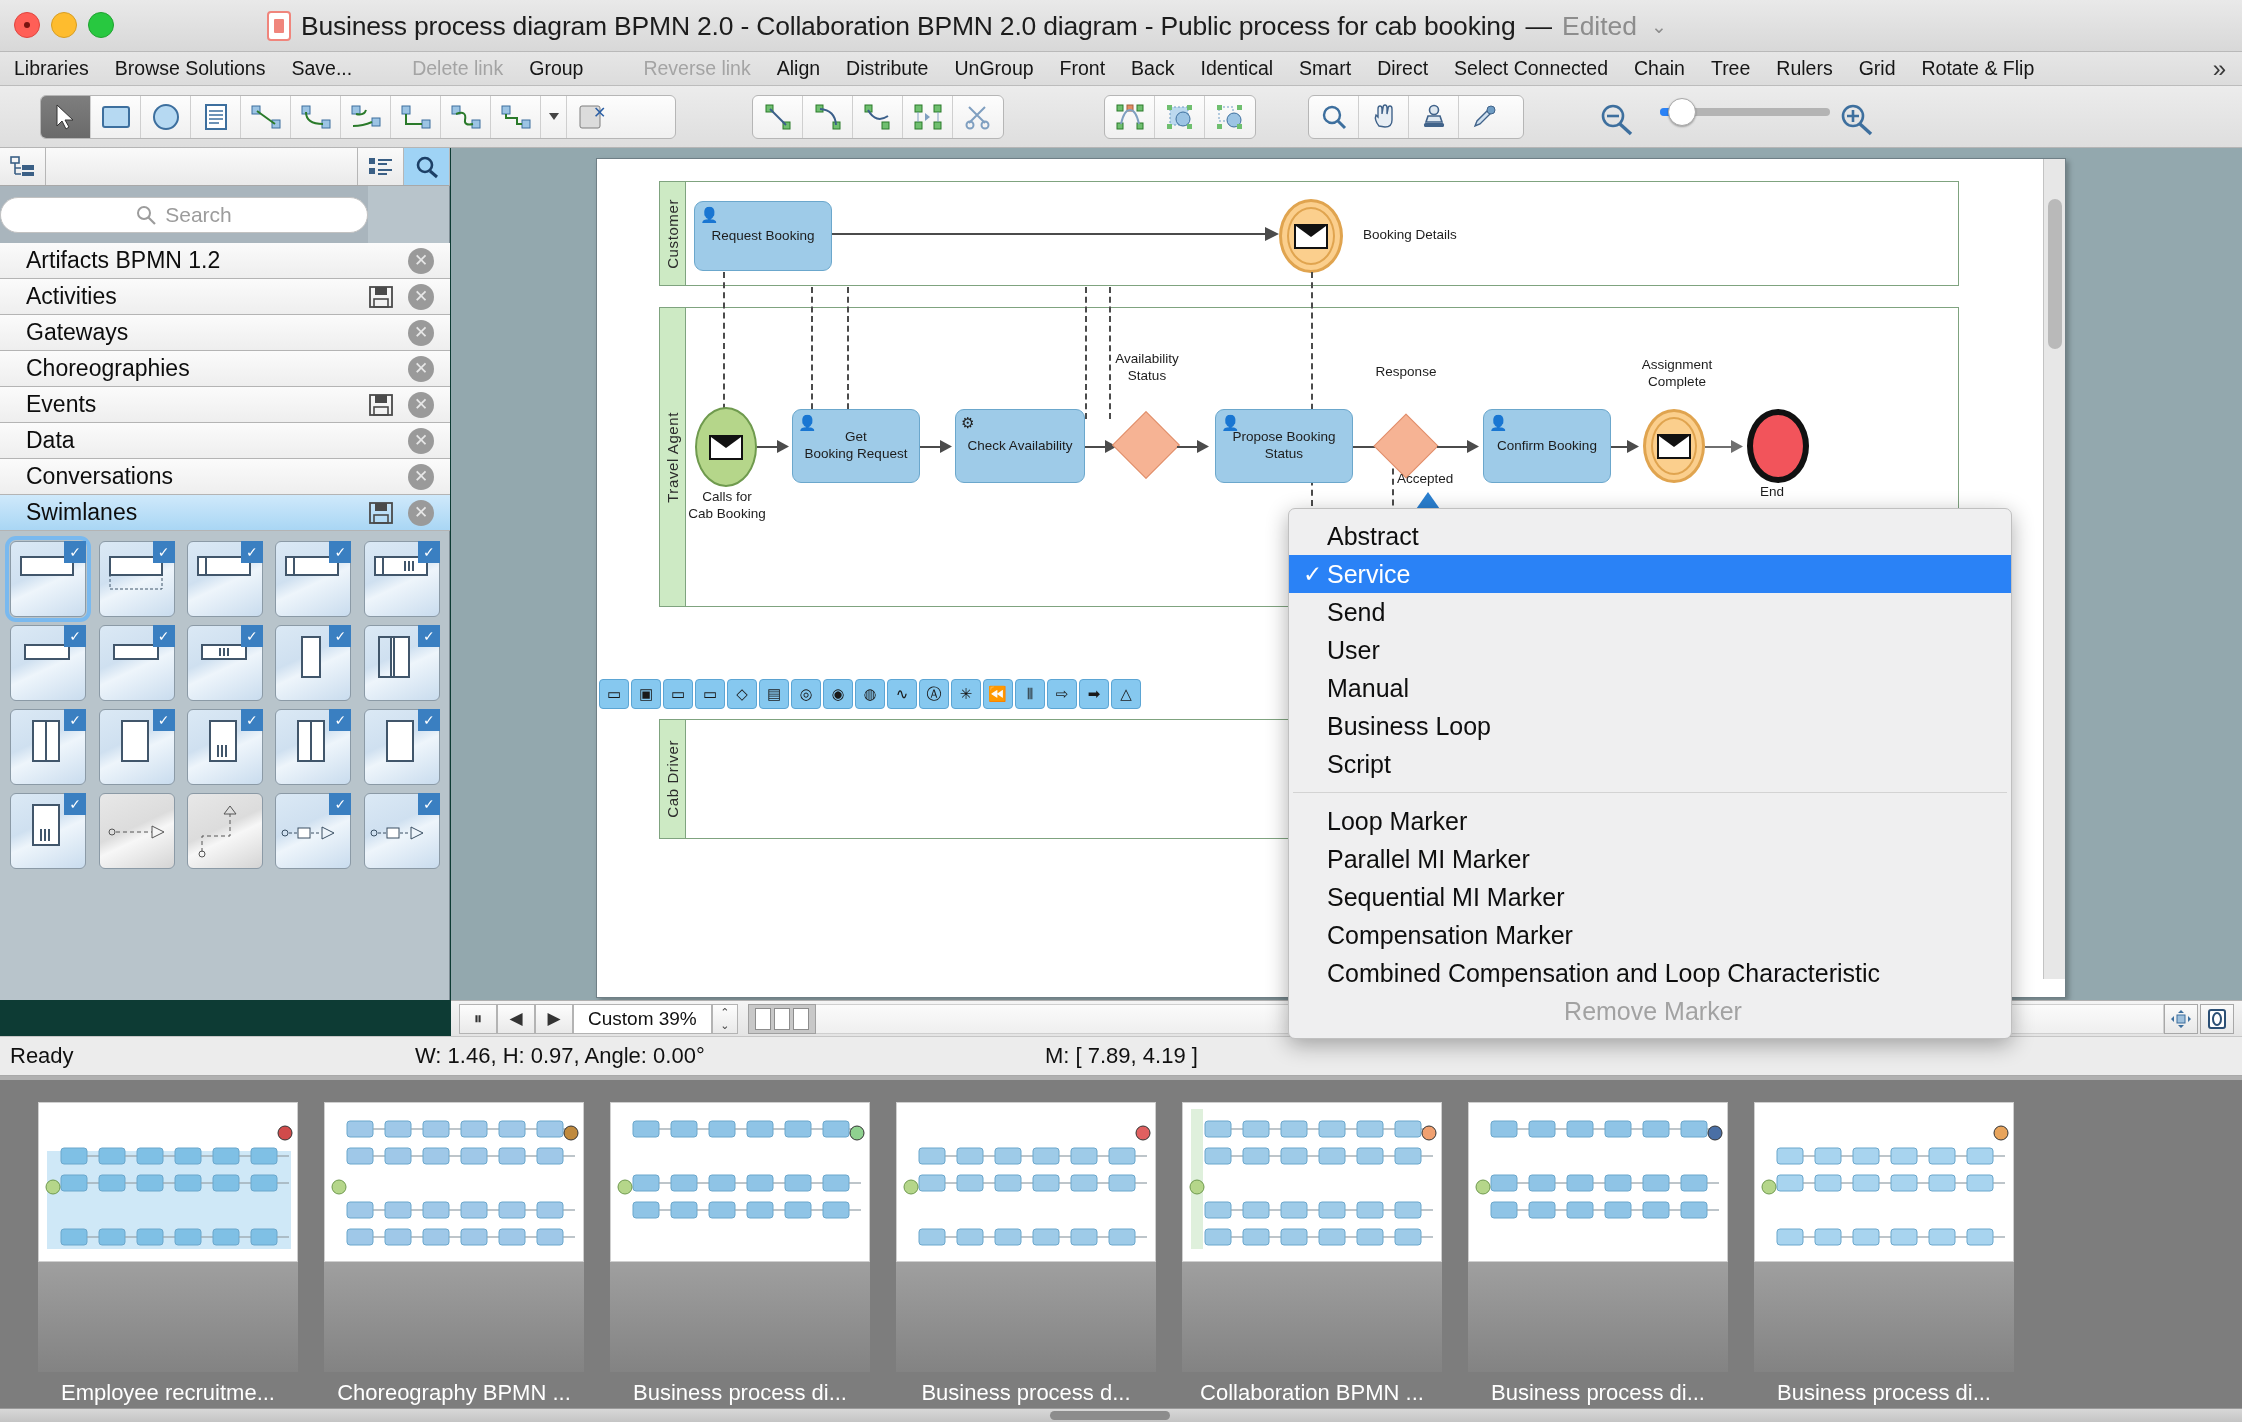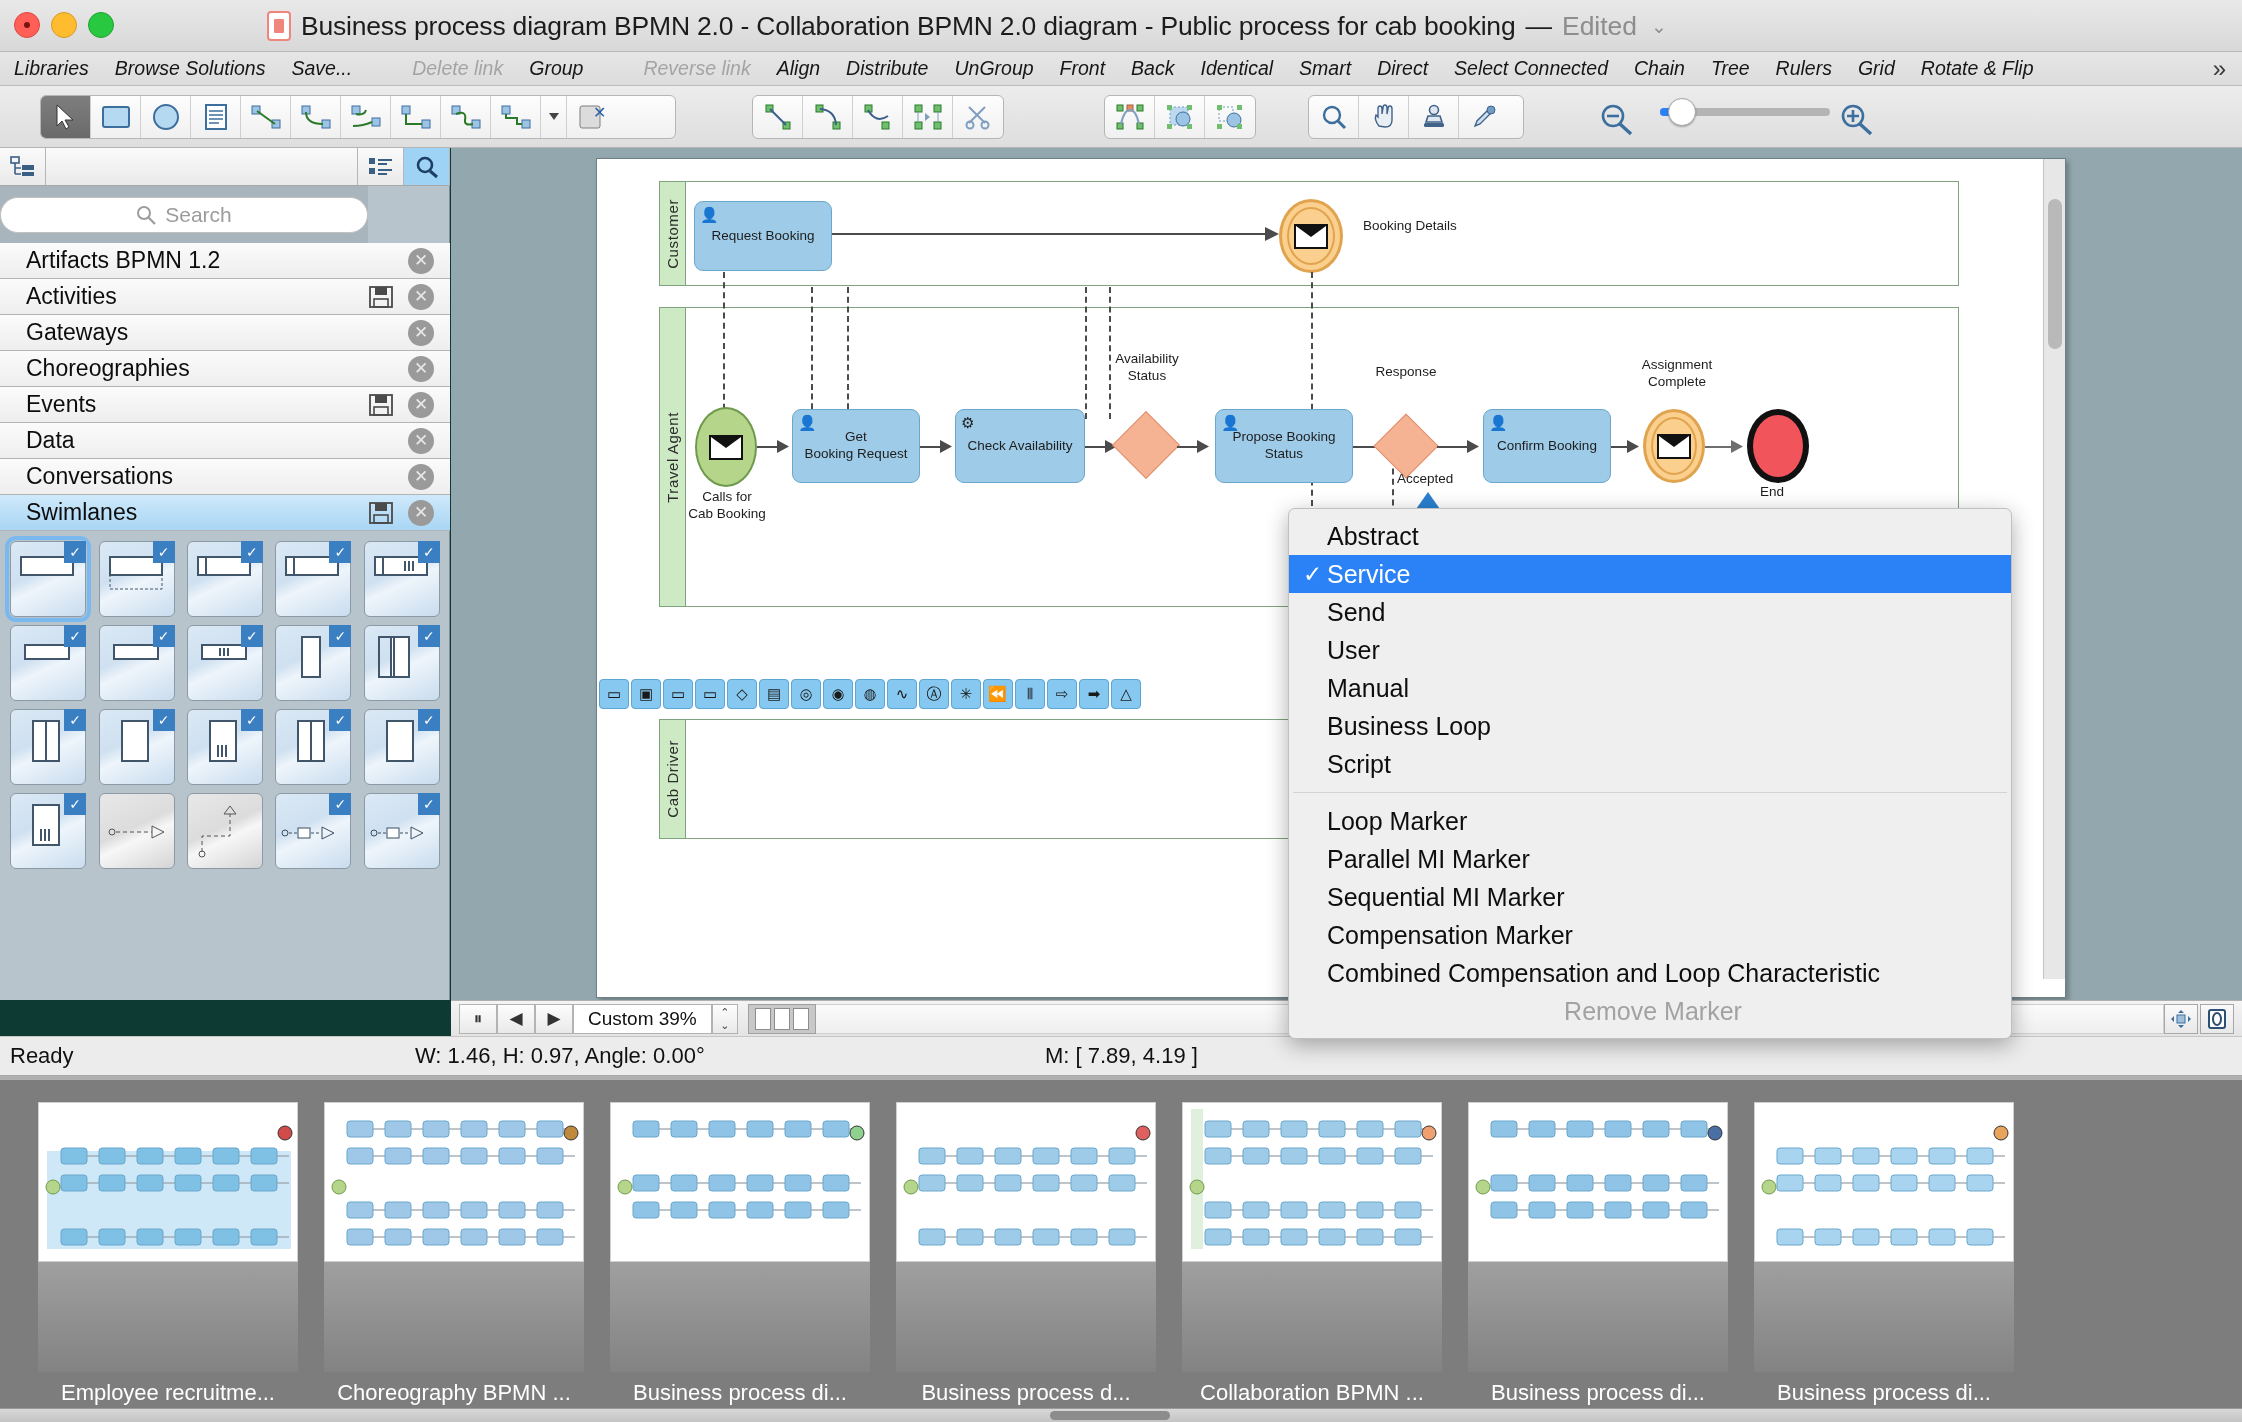"Libraries" .menubar .mi { font-style: italic -> none }
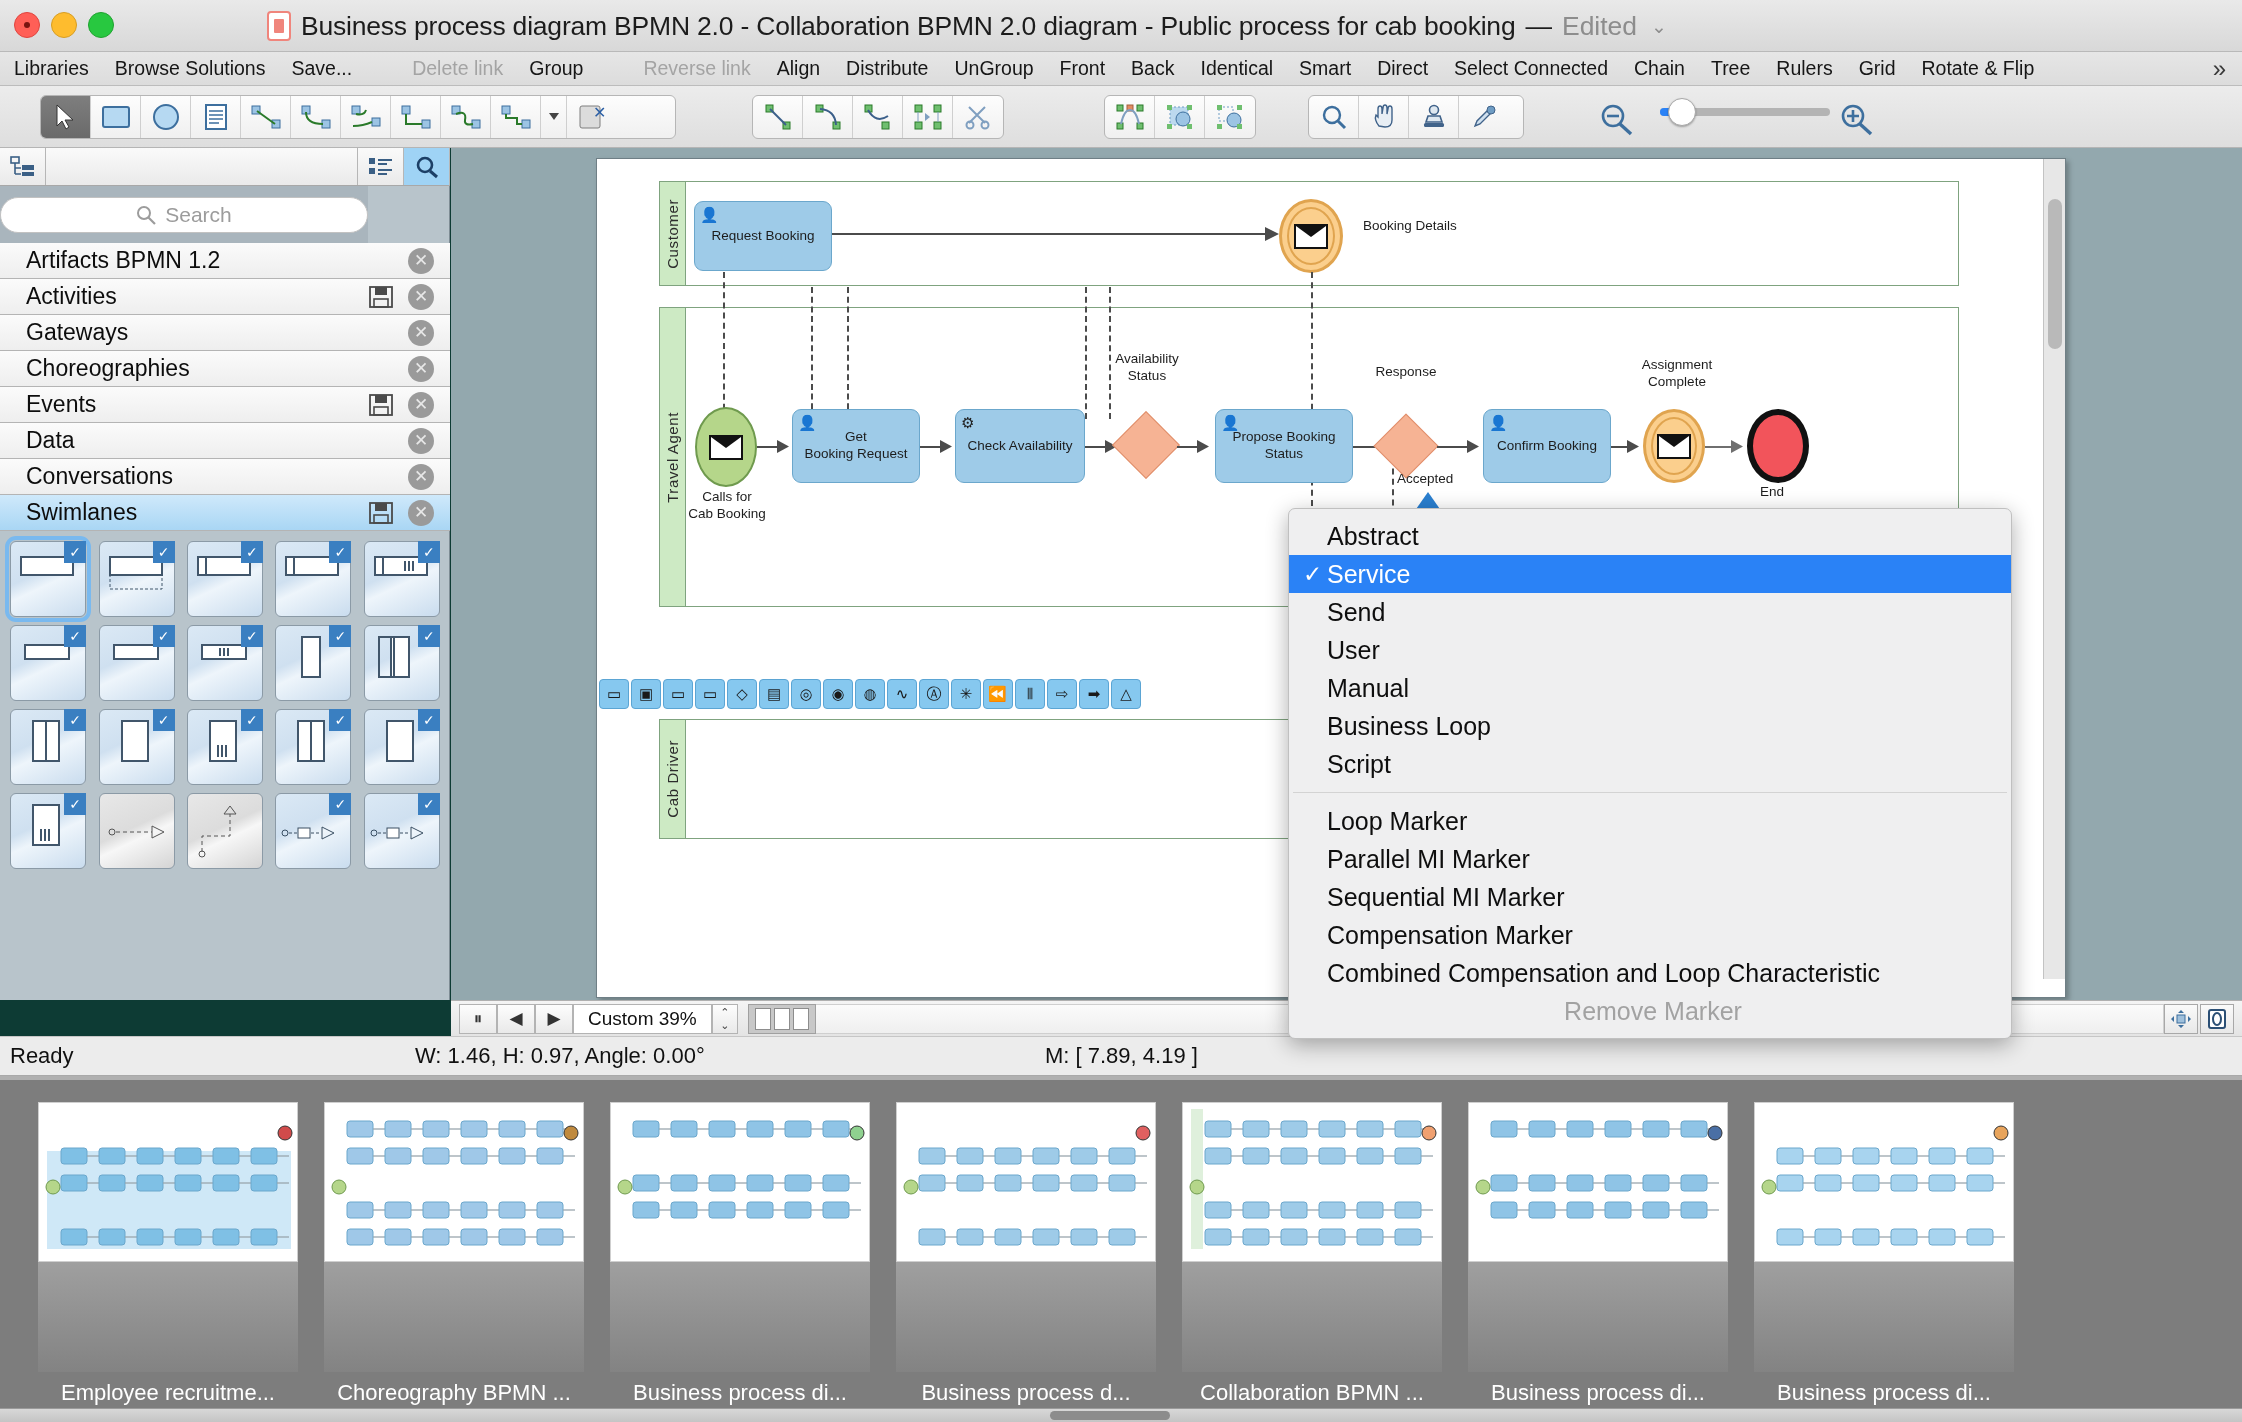"Booking Details" div.lbl { top: 59px -> 68px }
